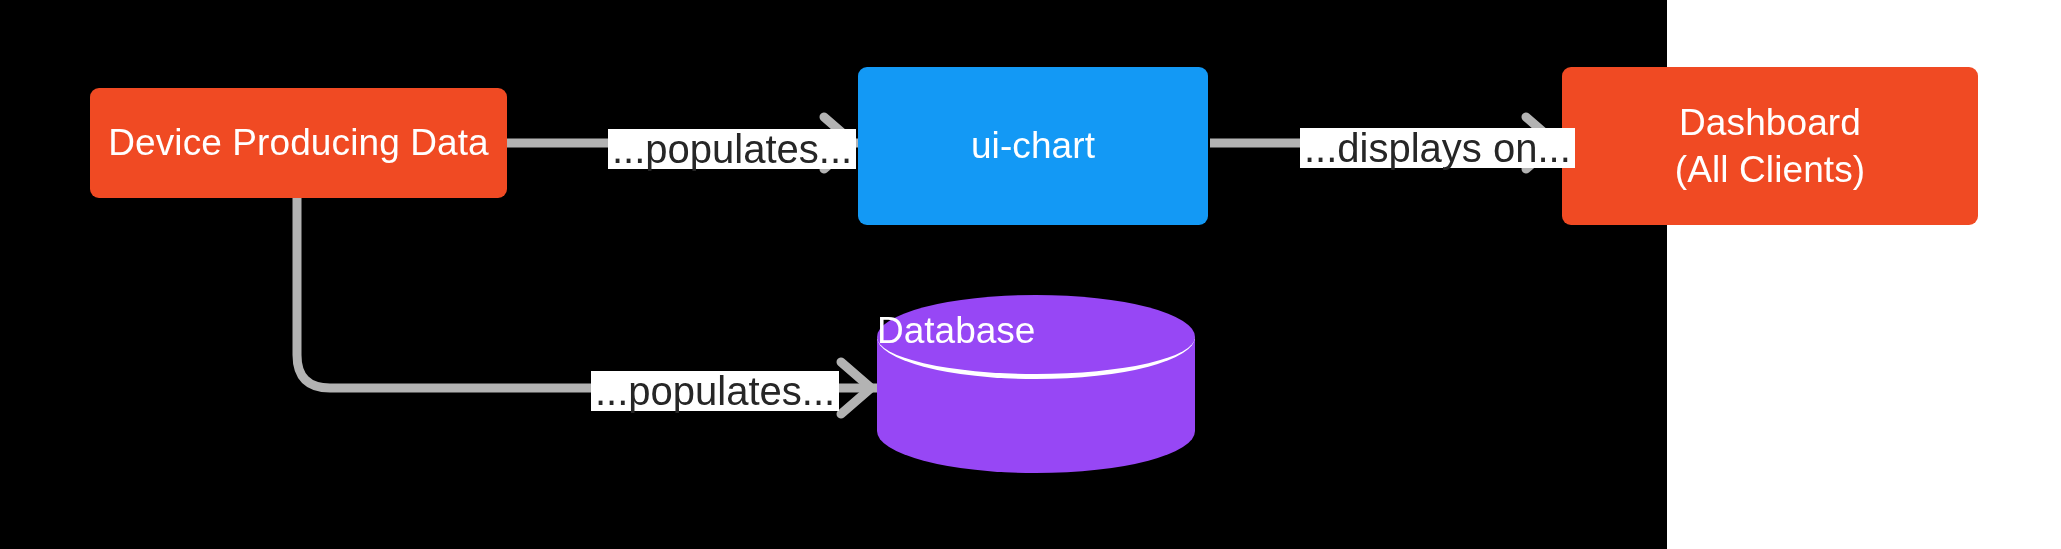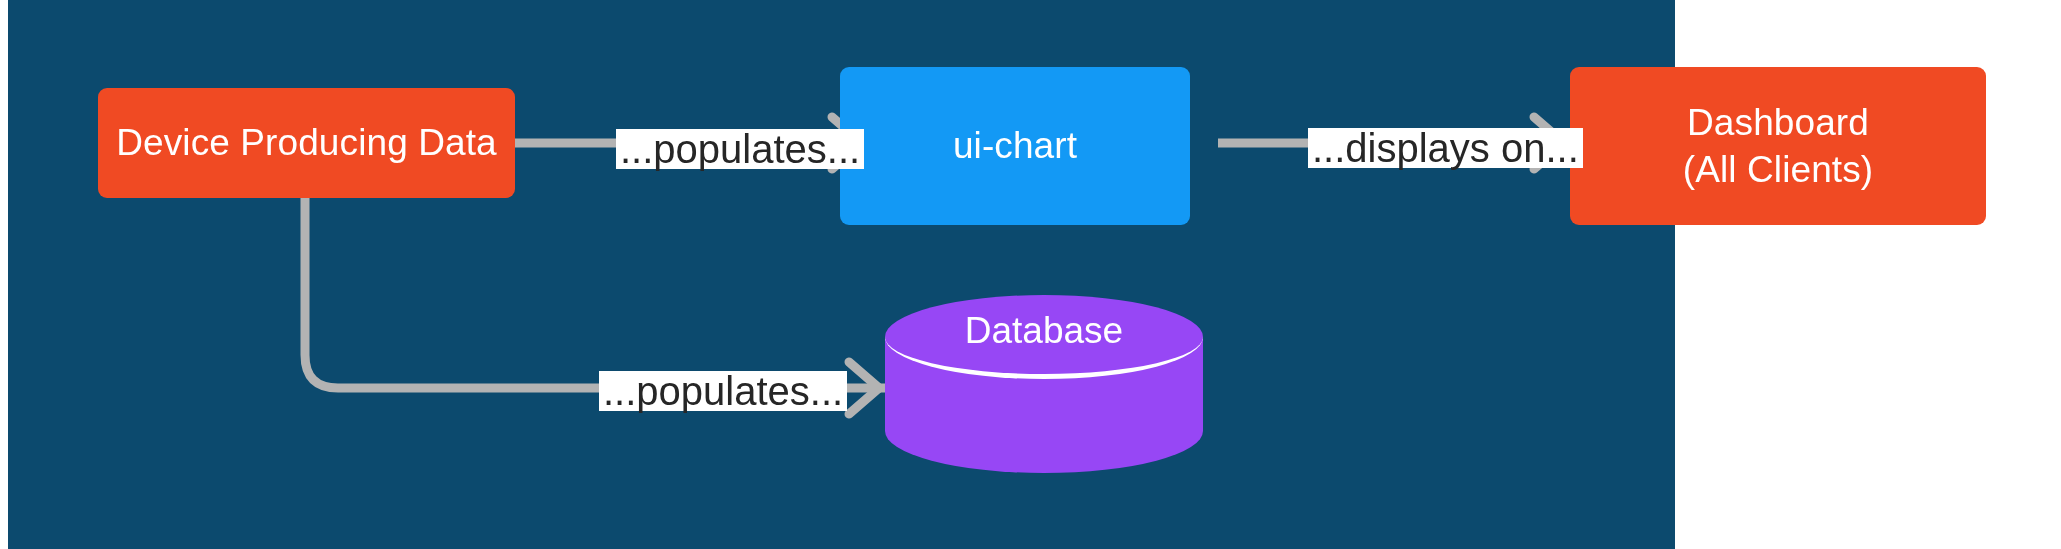"Device Producing Data" #diagram { background: #0c4a6e -> #000000; margin-left: 8px -> none }
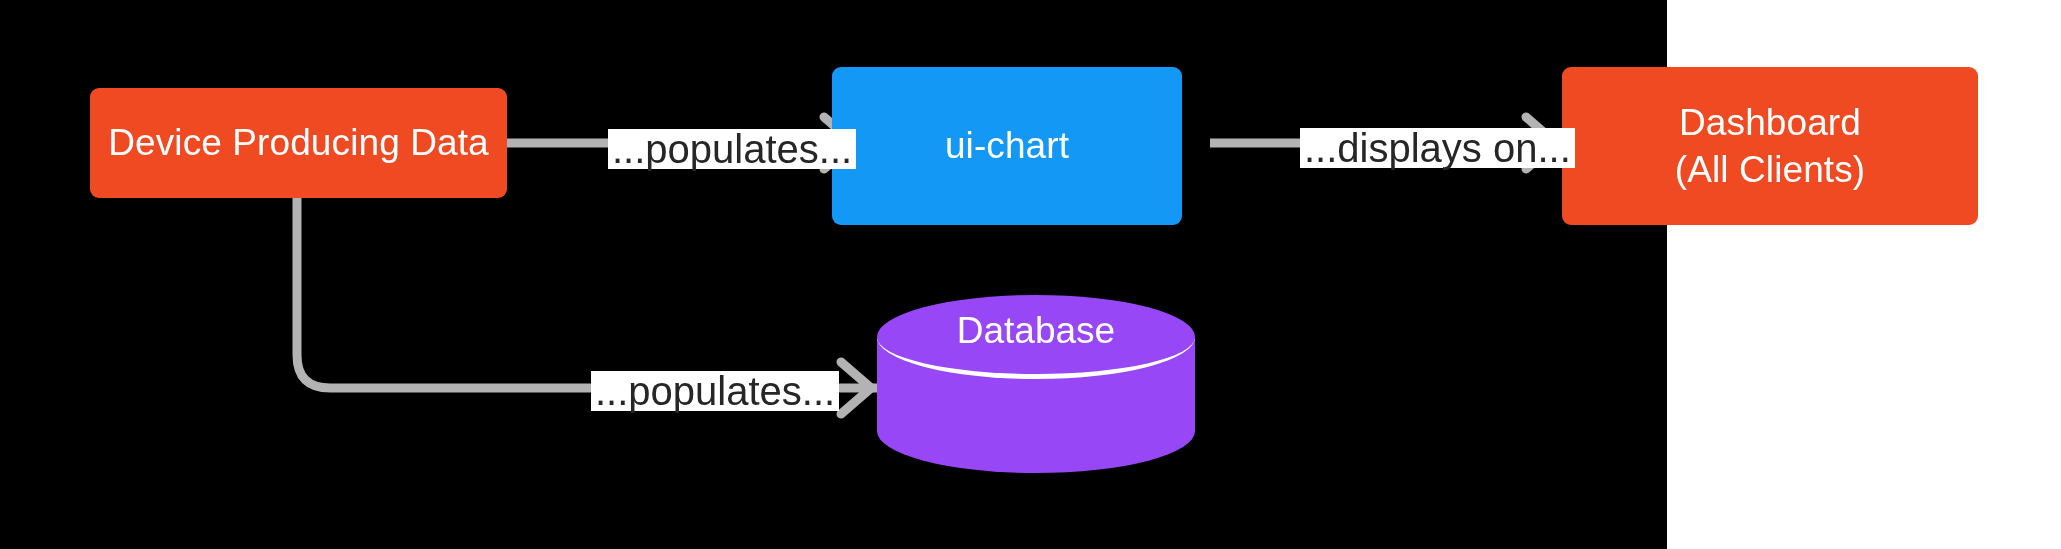"ui-chart" .node-uichart { left: 832px -> 858px }
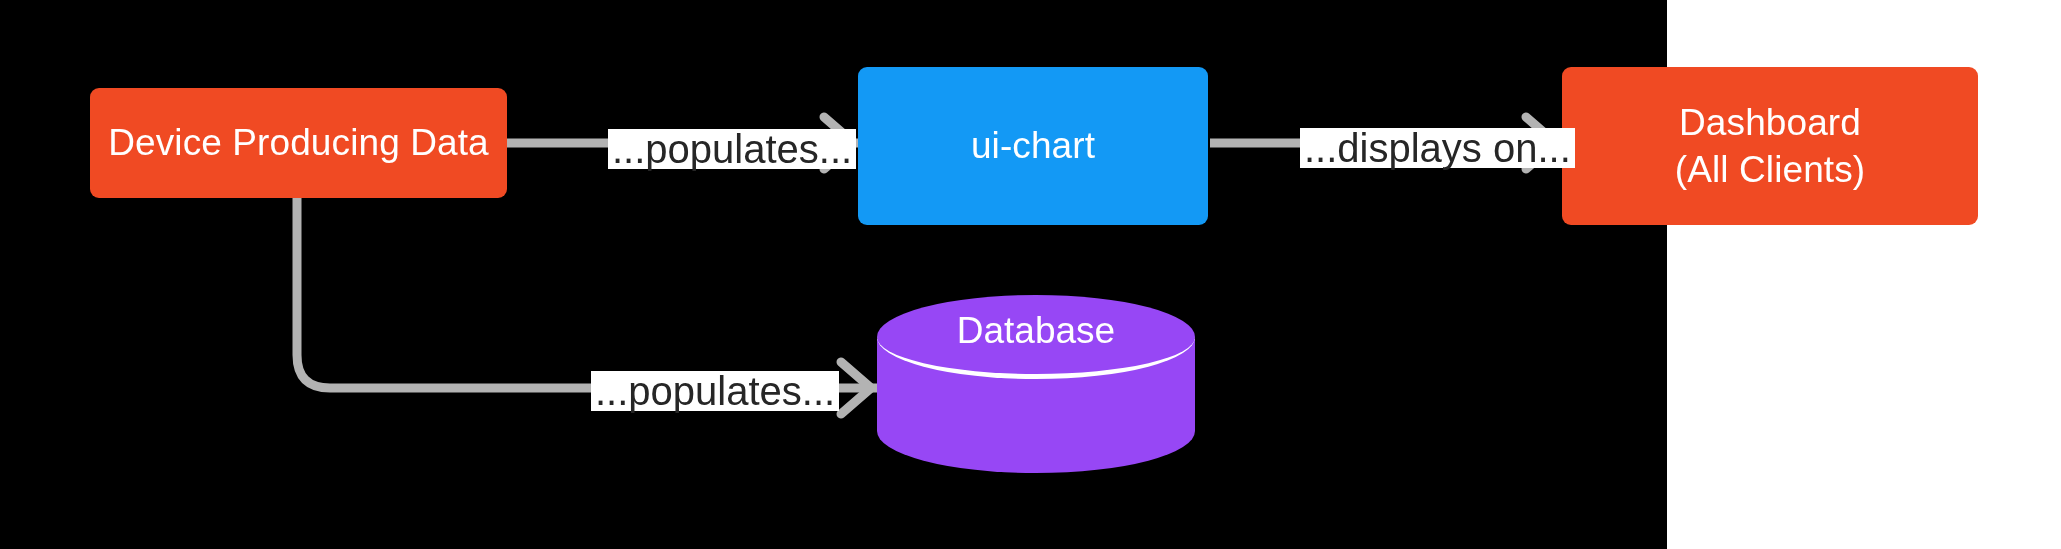"Database" .db-text { text-align: center -> none }
